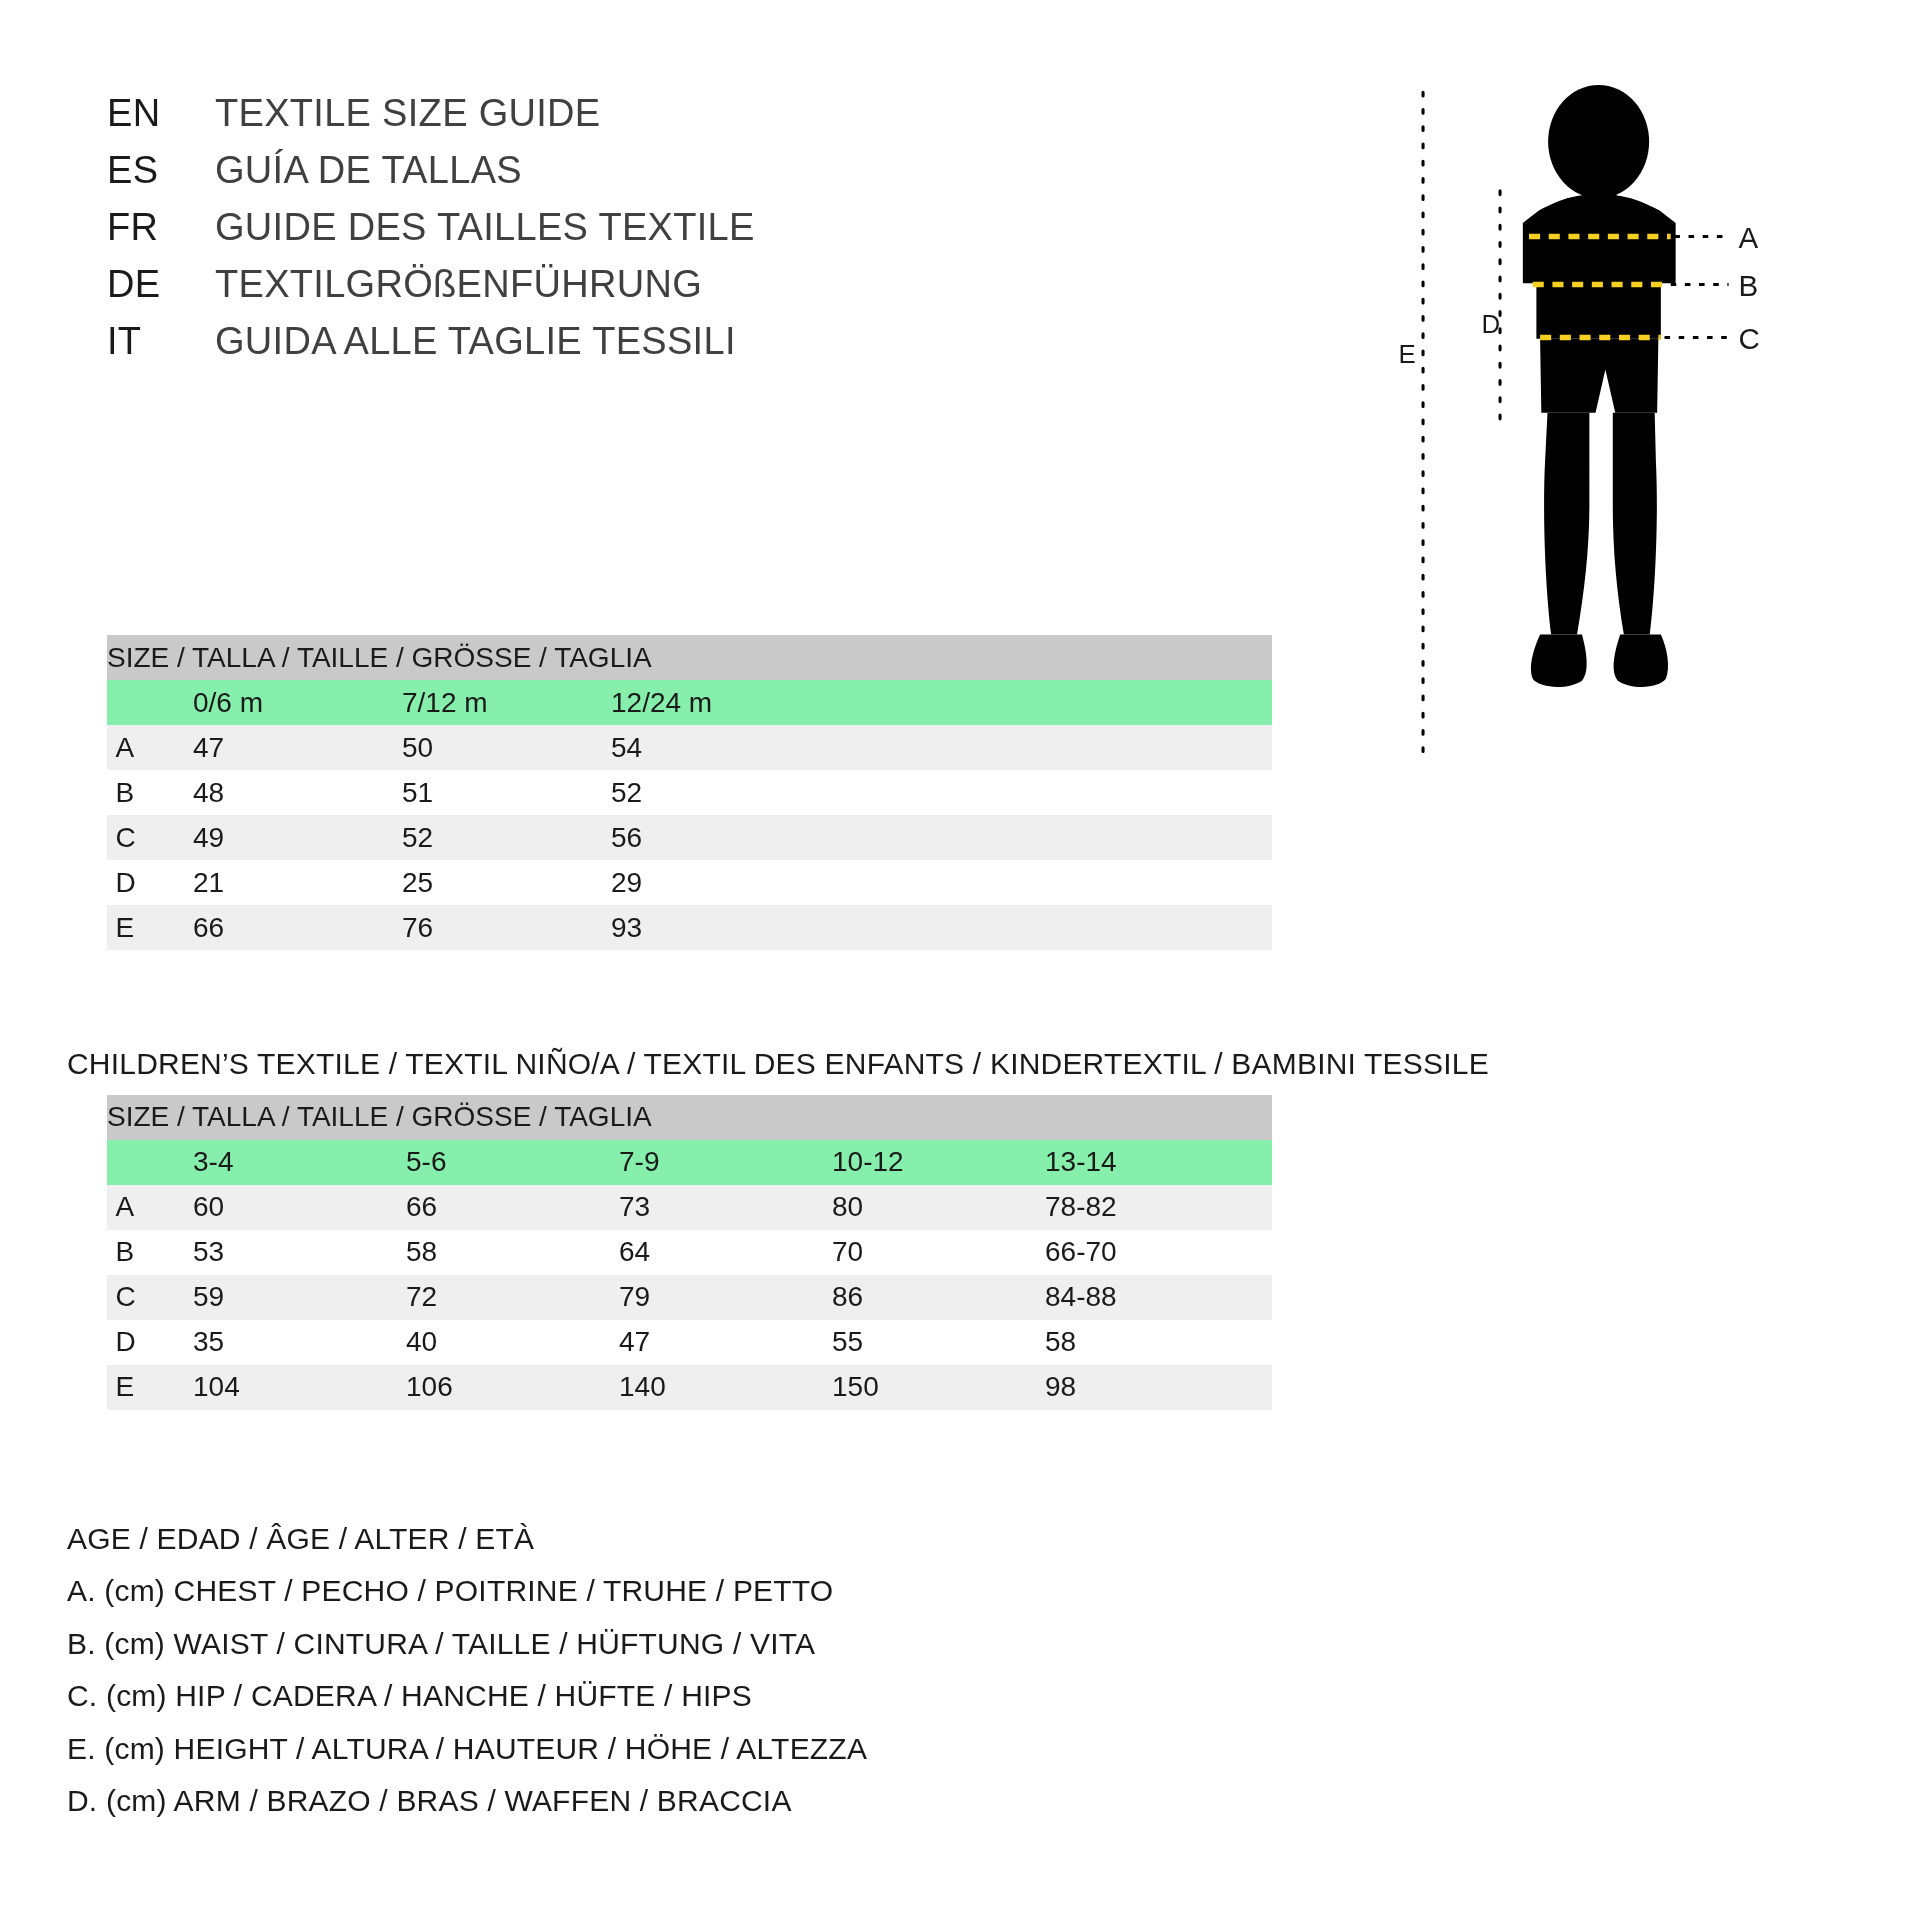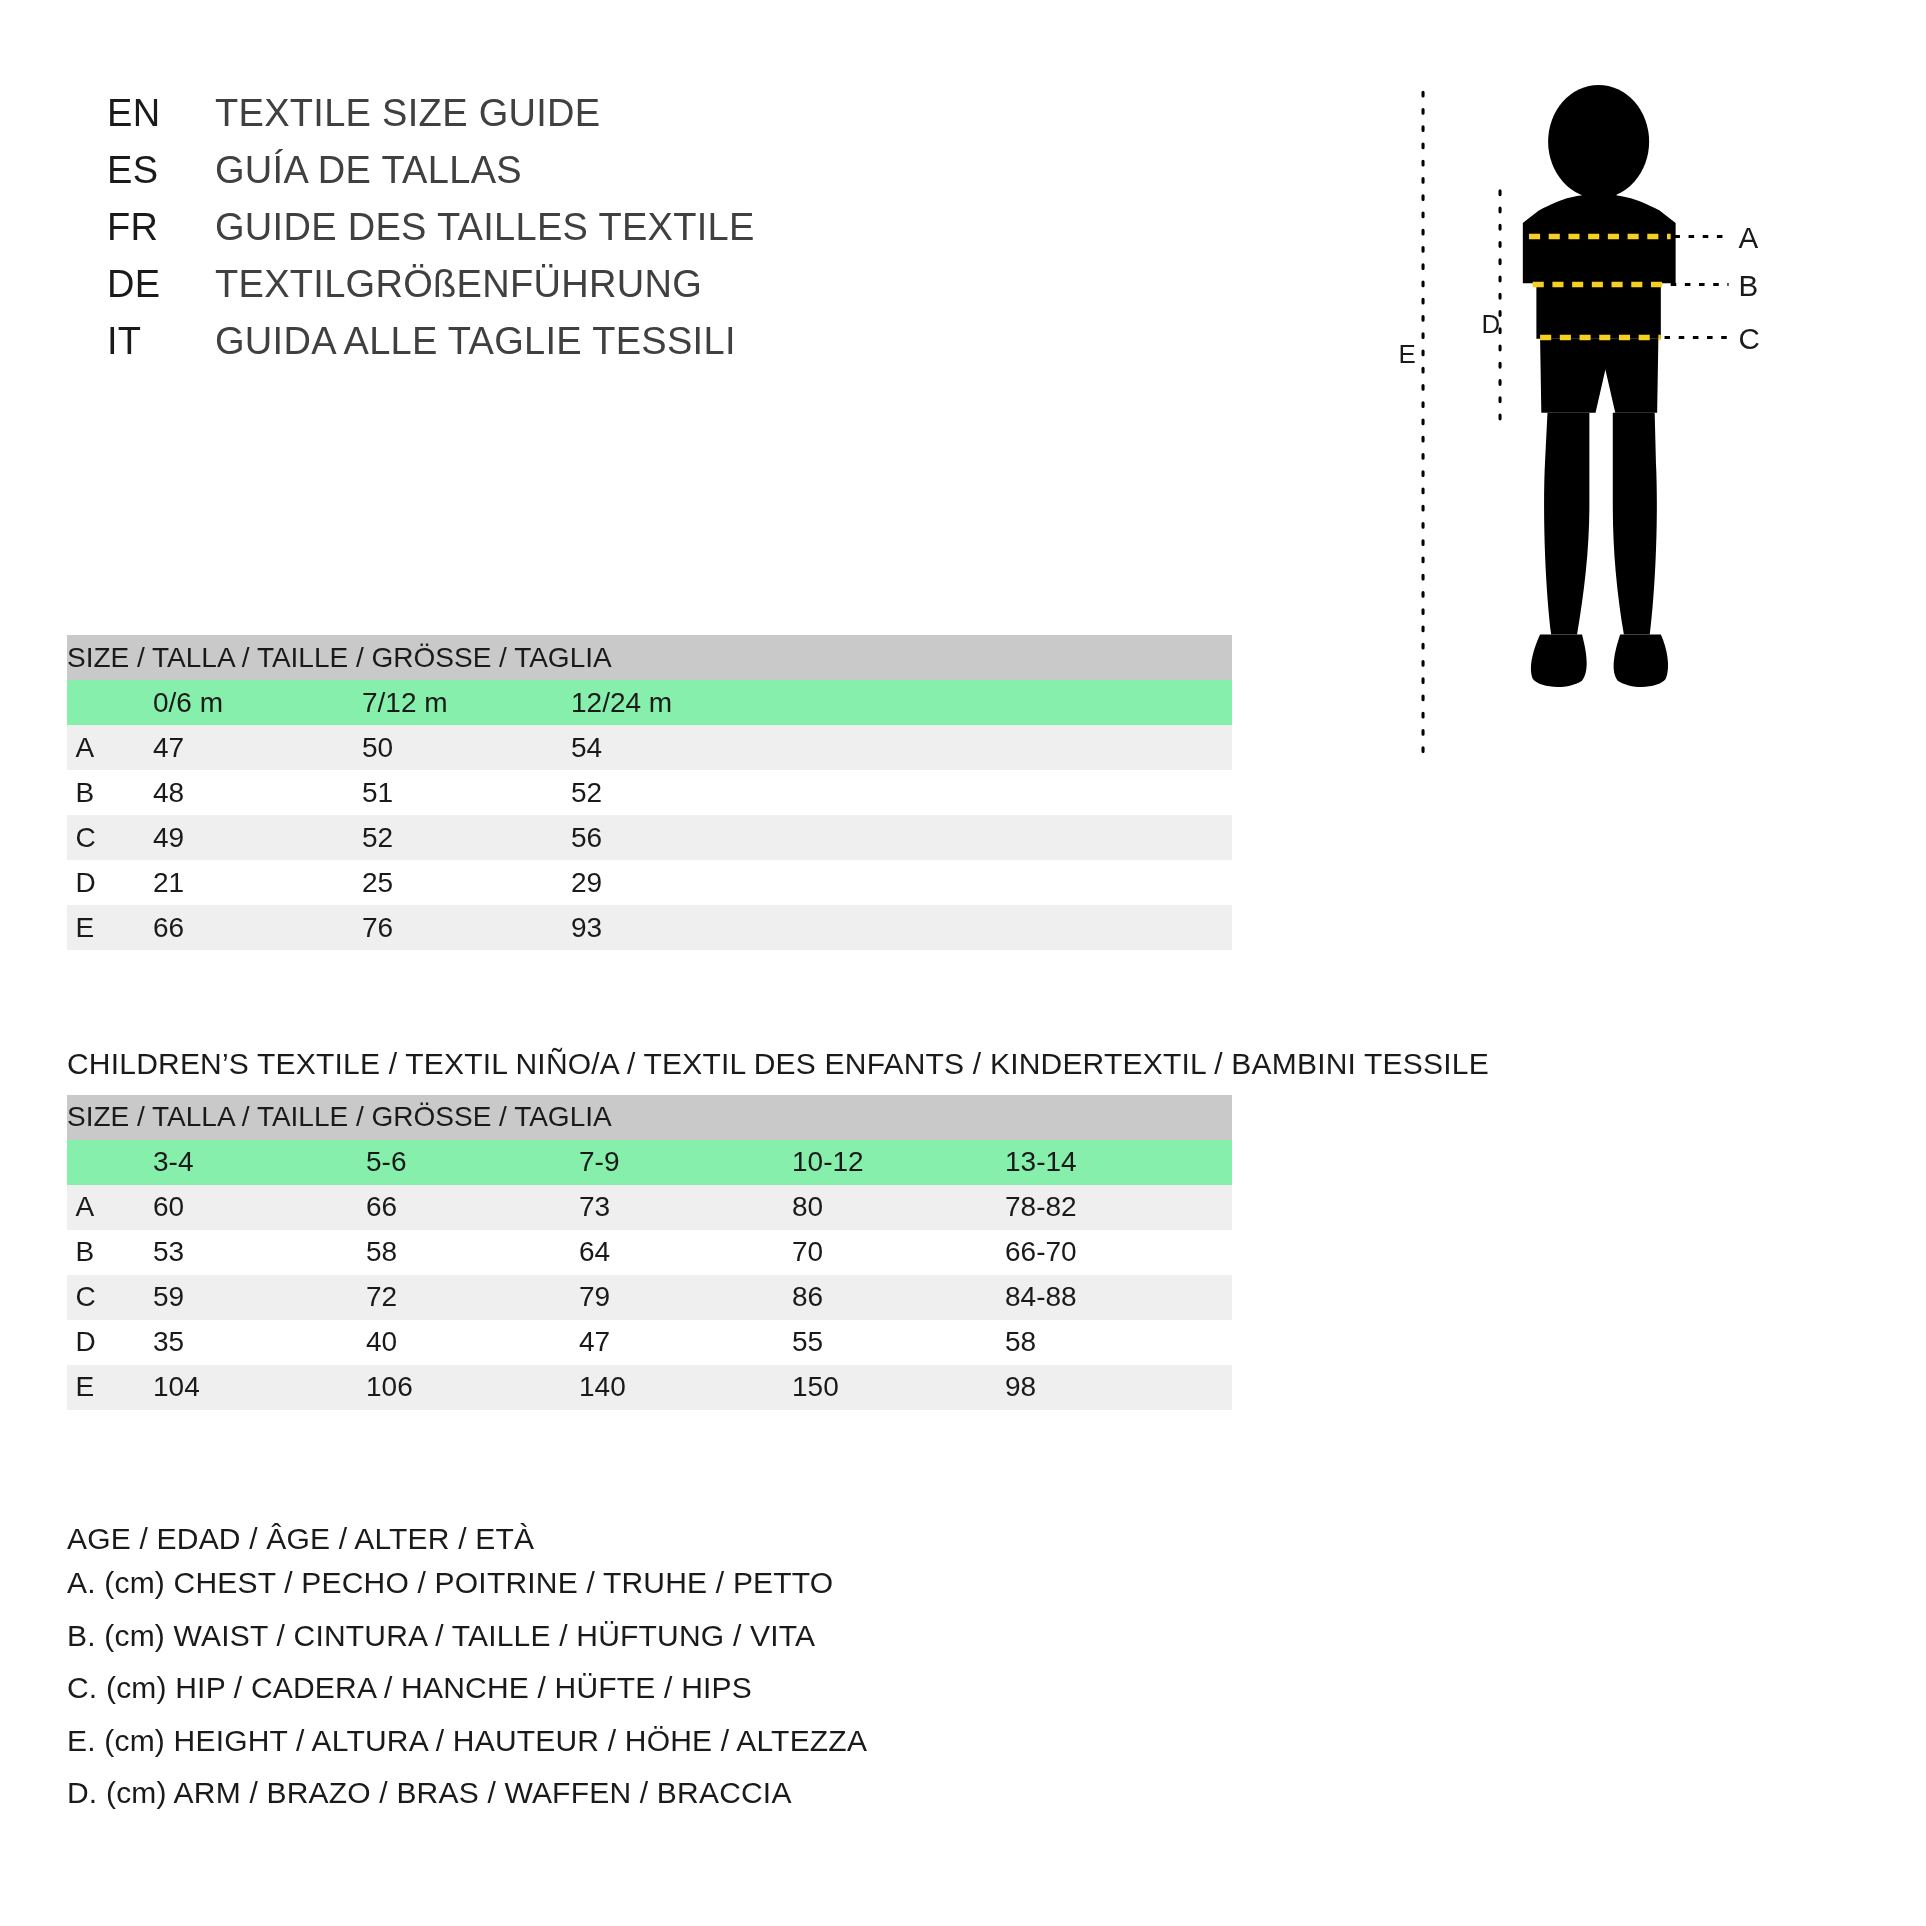"SIZE / TALLA / TAILLE" table.size-table { margin-left: none -> 40px }
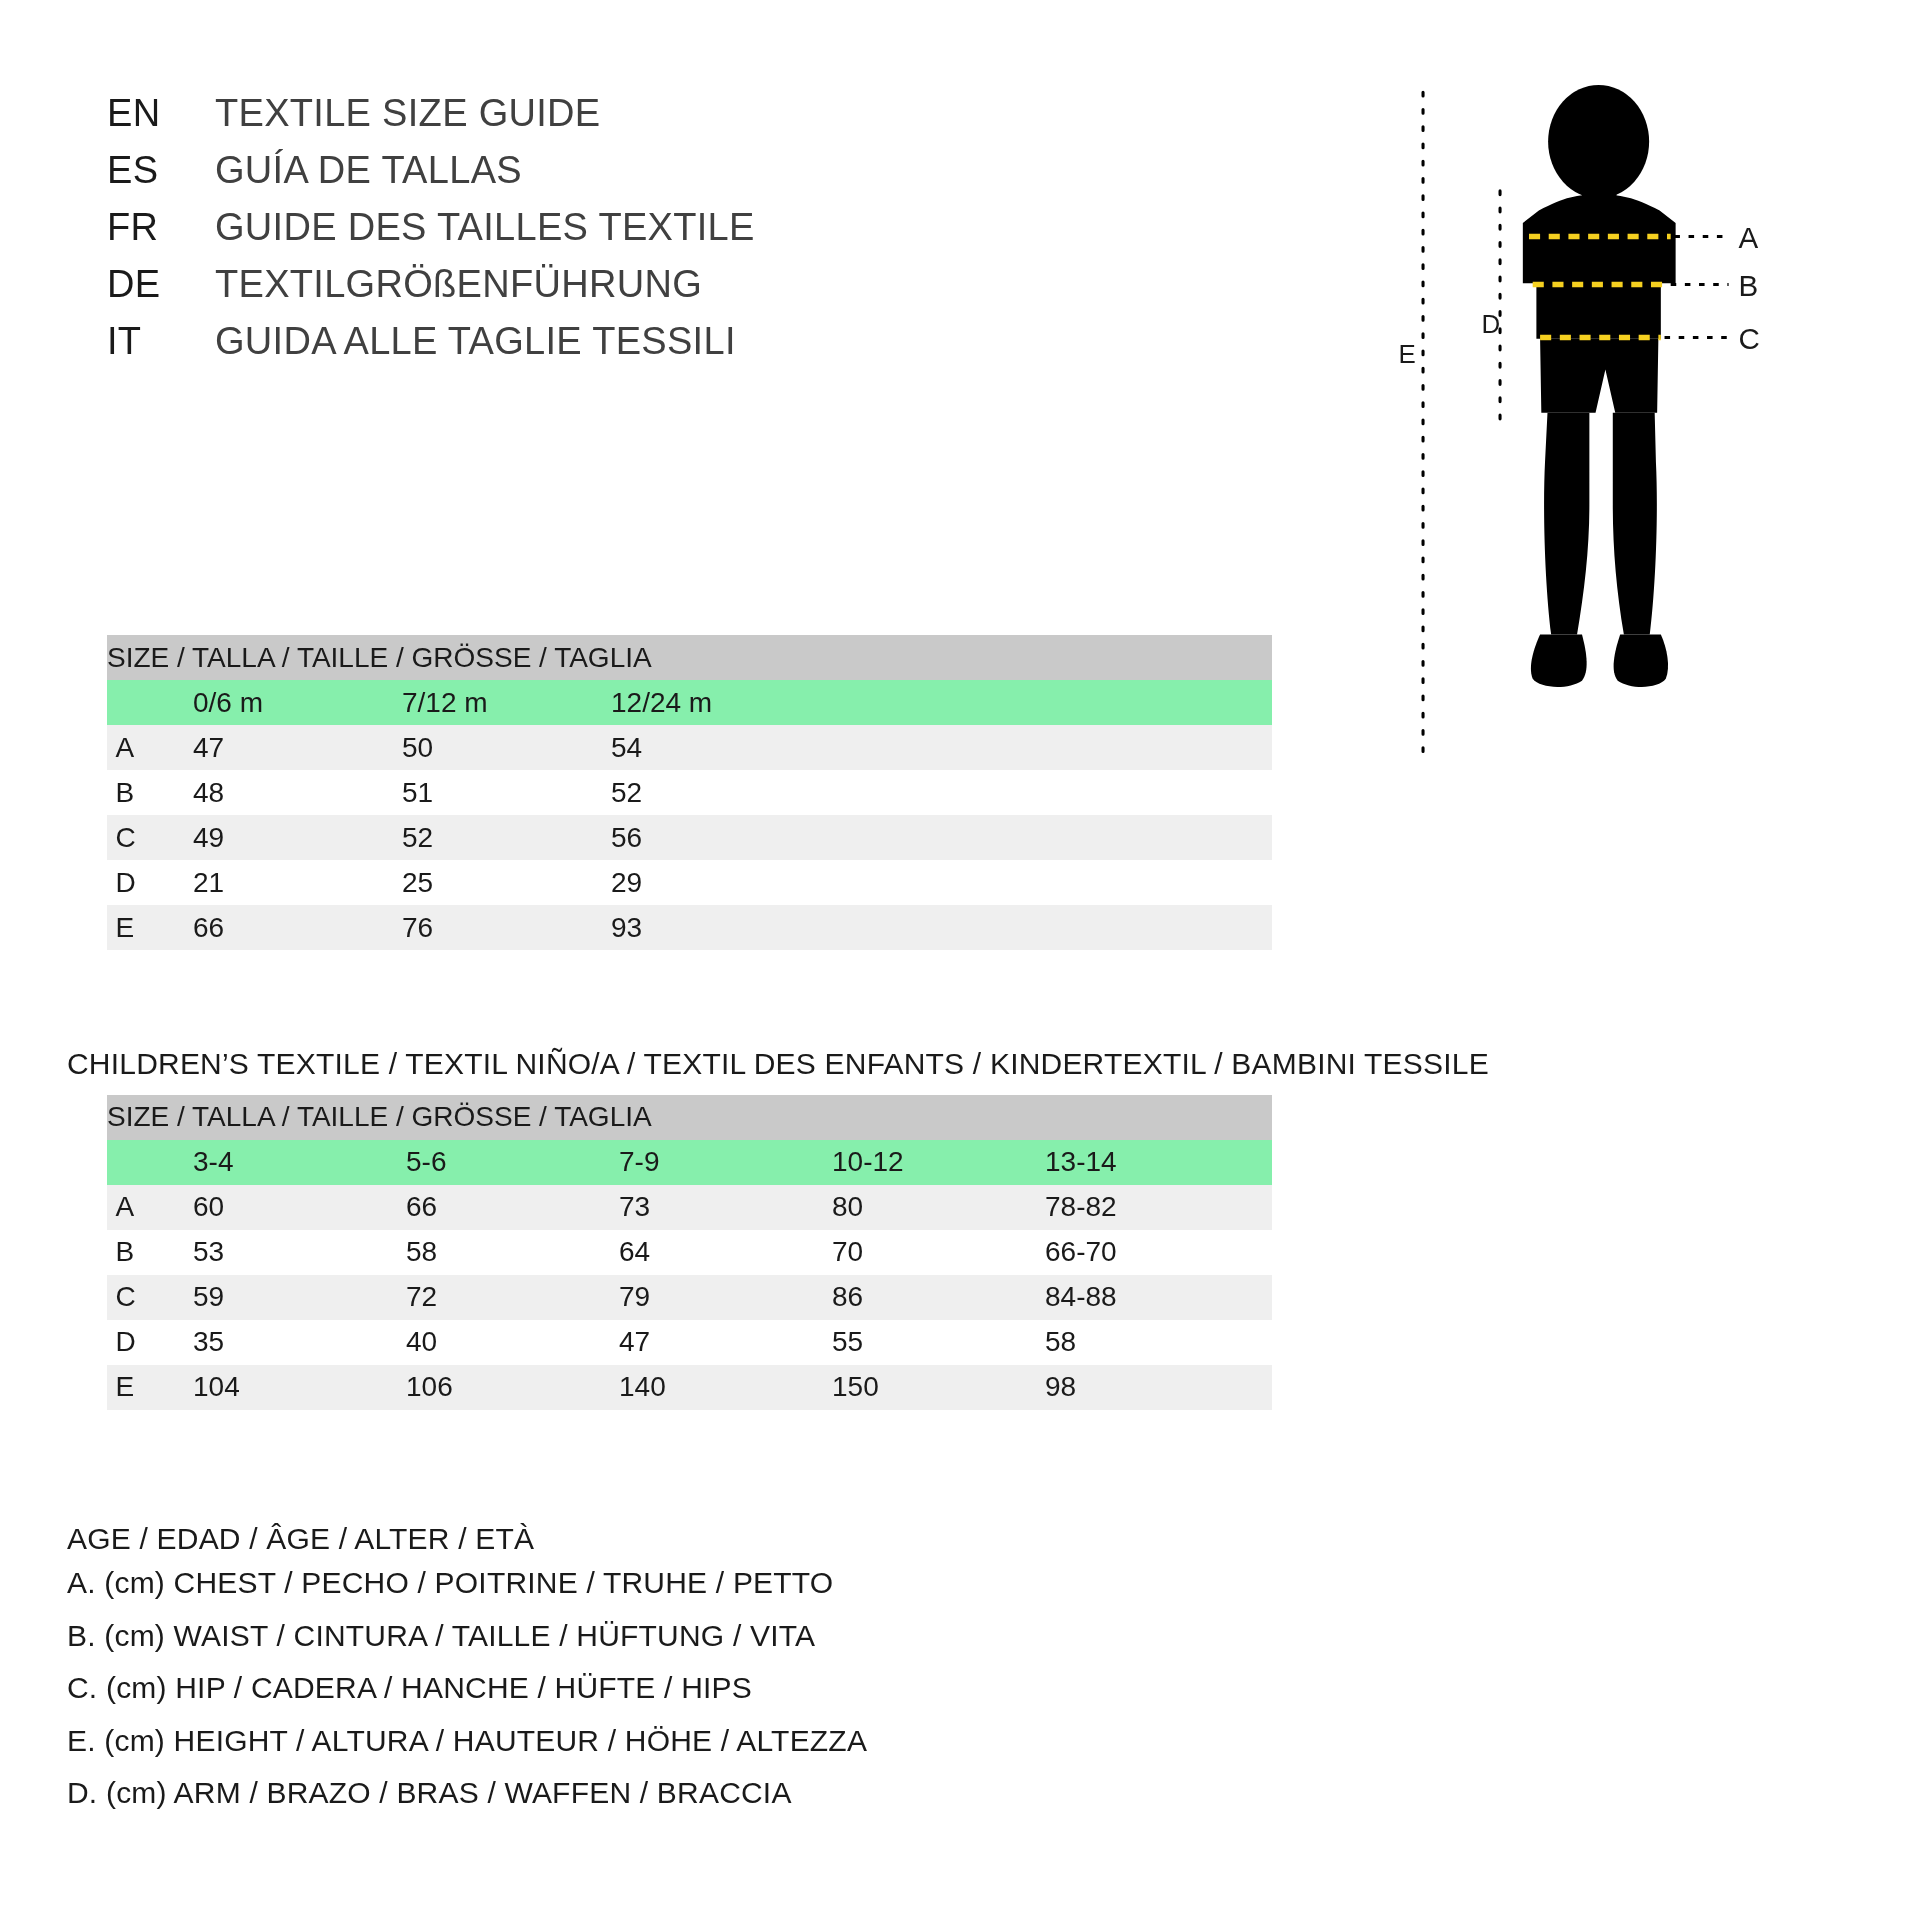"AGE / EDAD / ÂGE" .legend-title { margin-bottom: 10px -> 18px }
